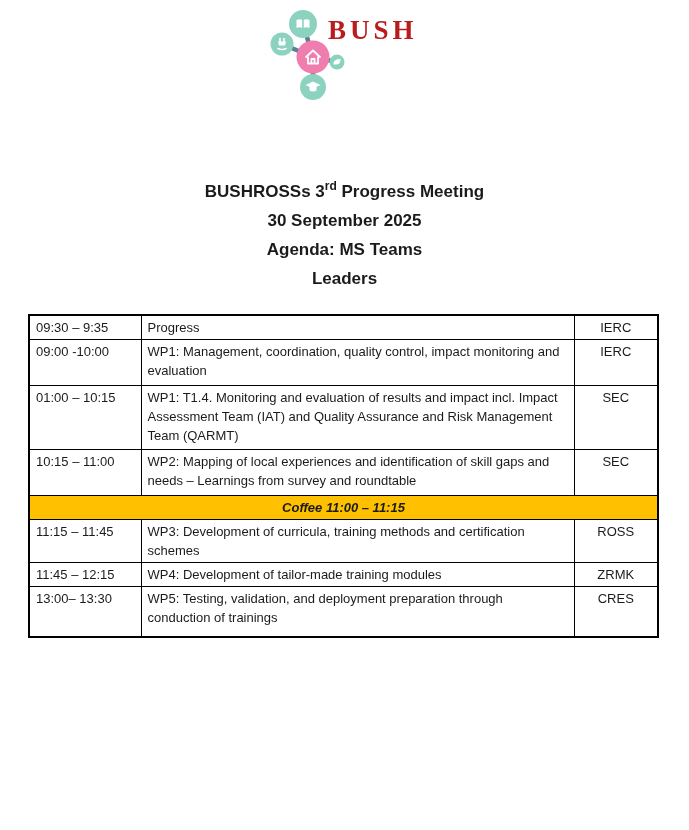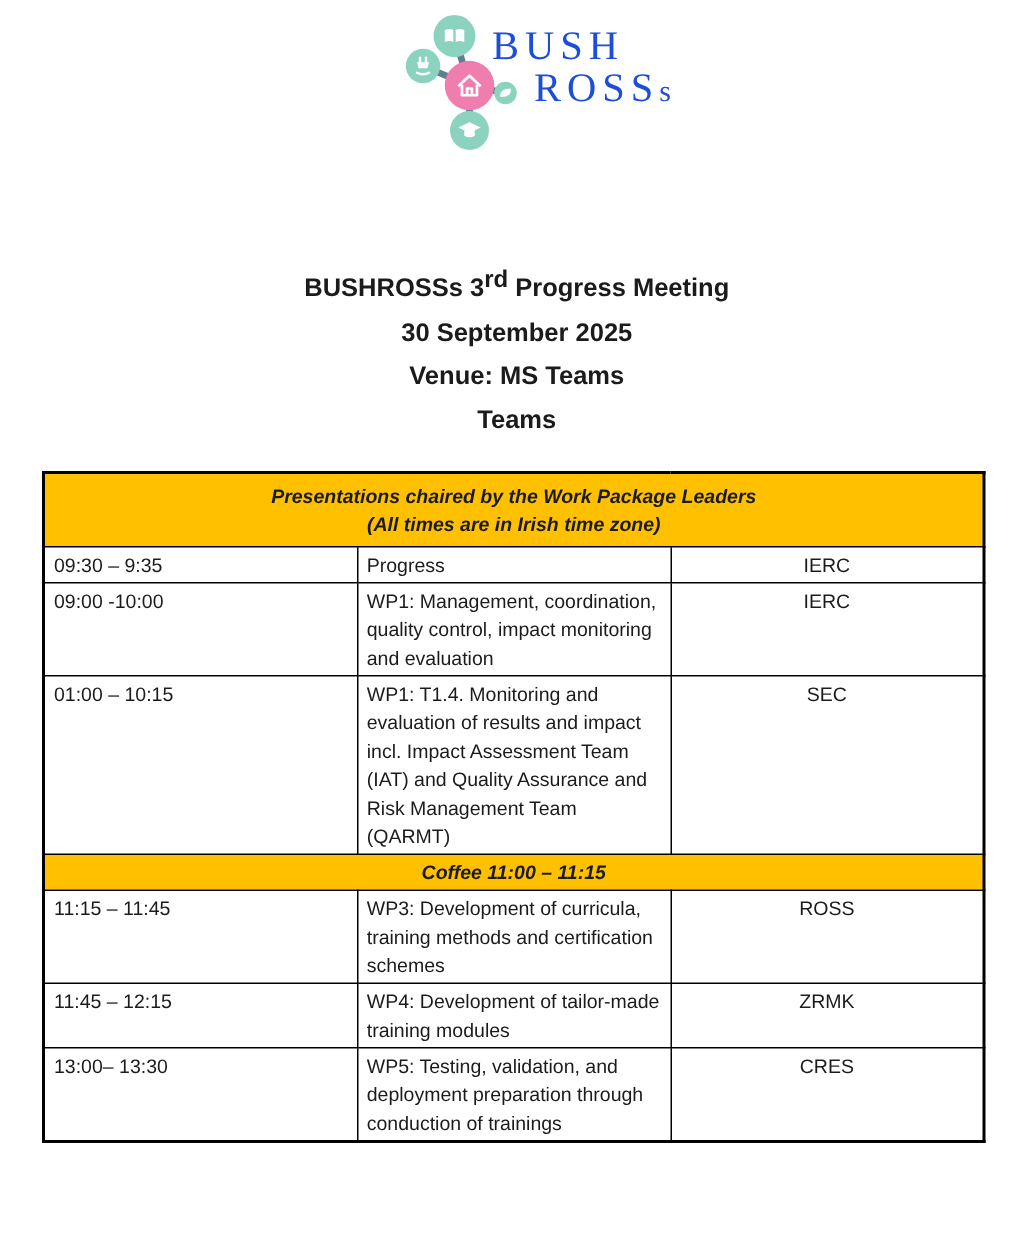"BUSH" .logo-text { color: #1d4ed8 -> #b91c1c; font-weight: normal -> bold; text-align: none -> center }
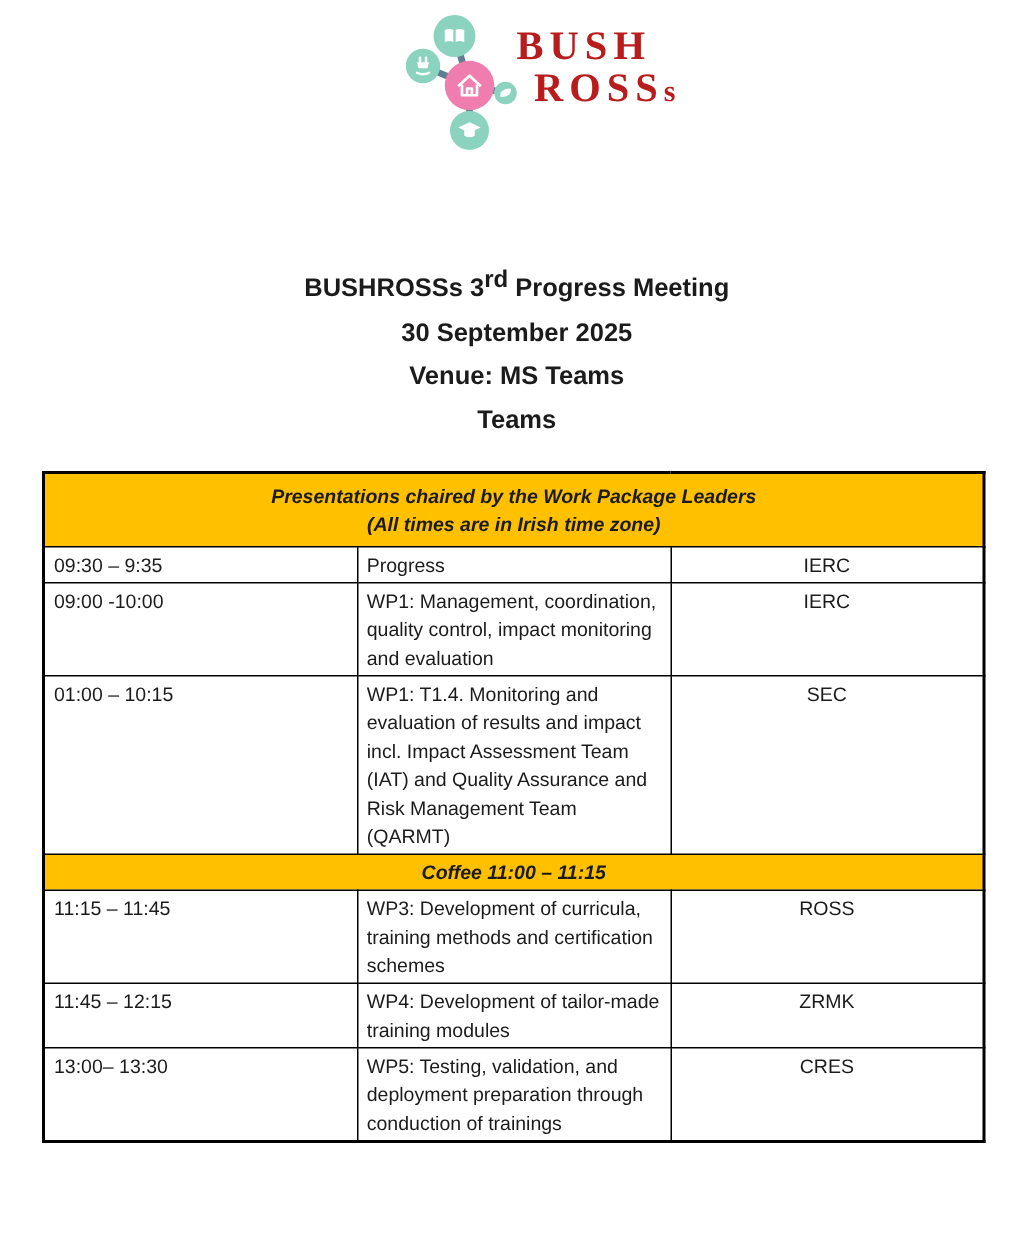"ROSSs" div.logo-line2 { html: <div><span>ROSS</span><span>s</span></div> -> none }
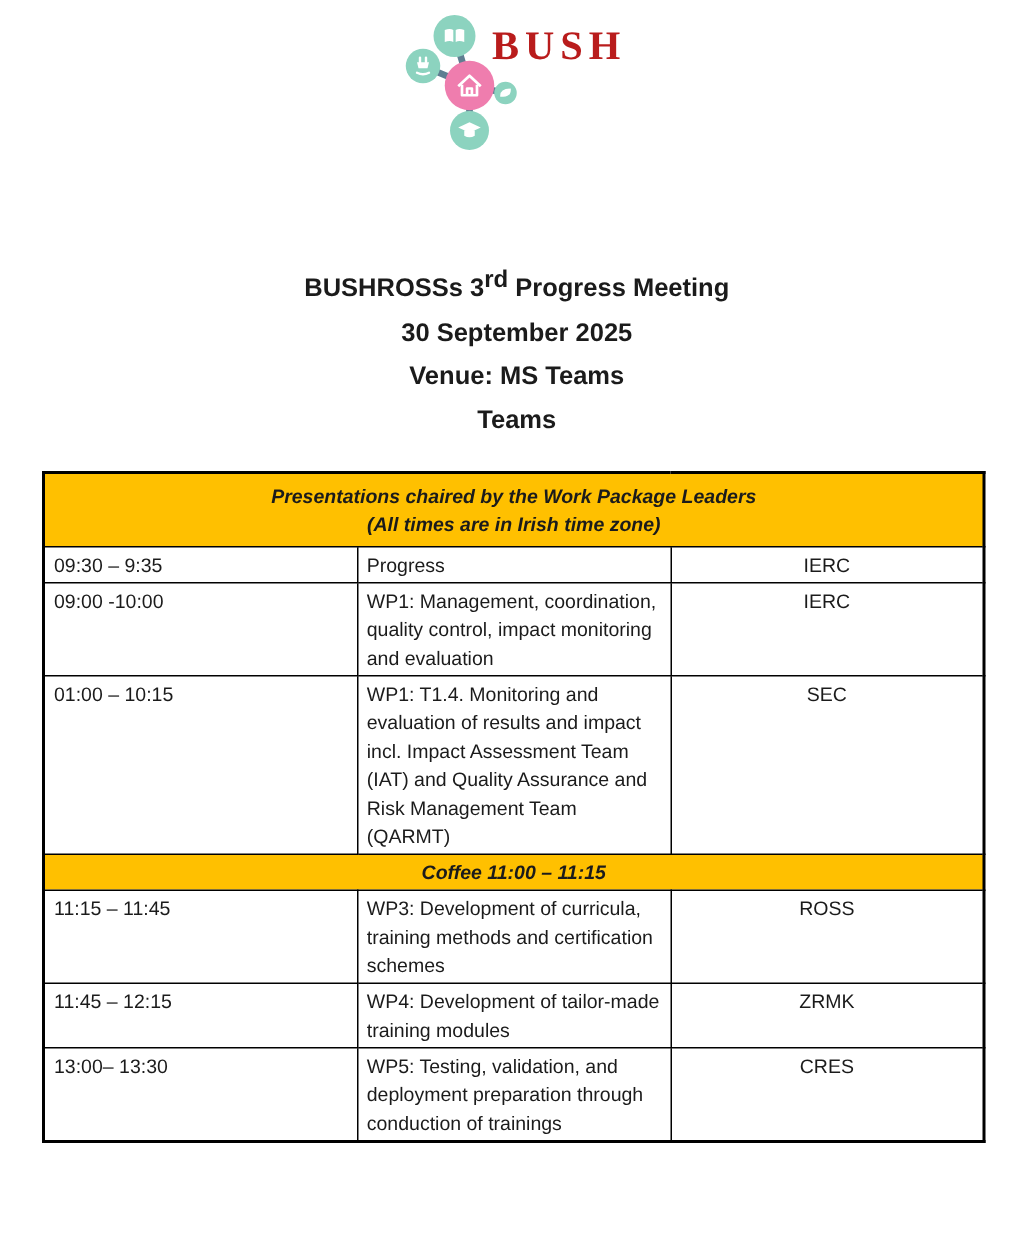"rd" .title-block sup { font-size: 16px -> 12px }
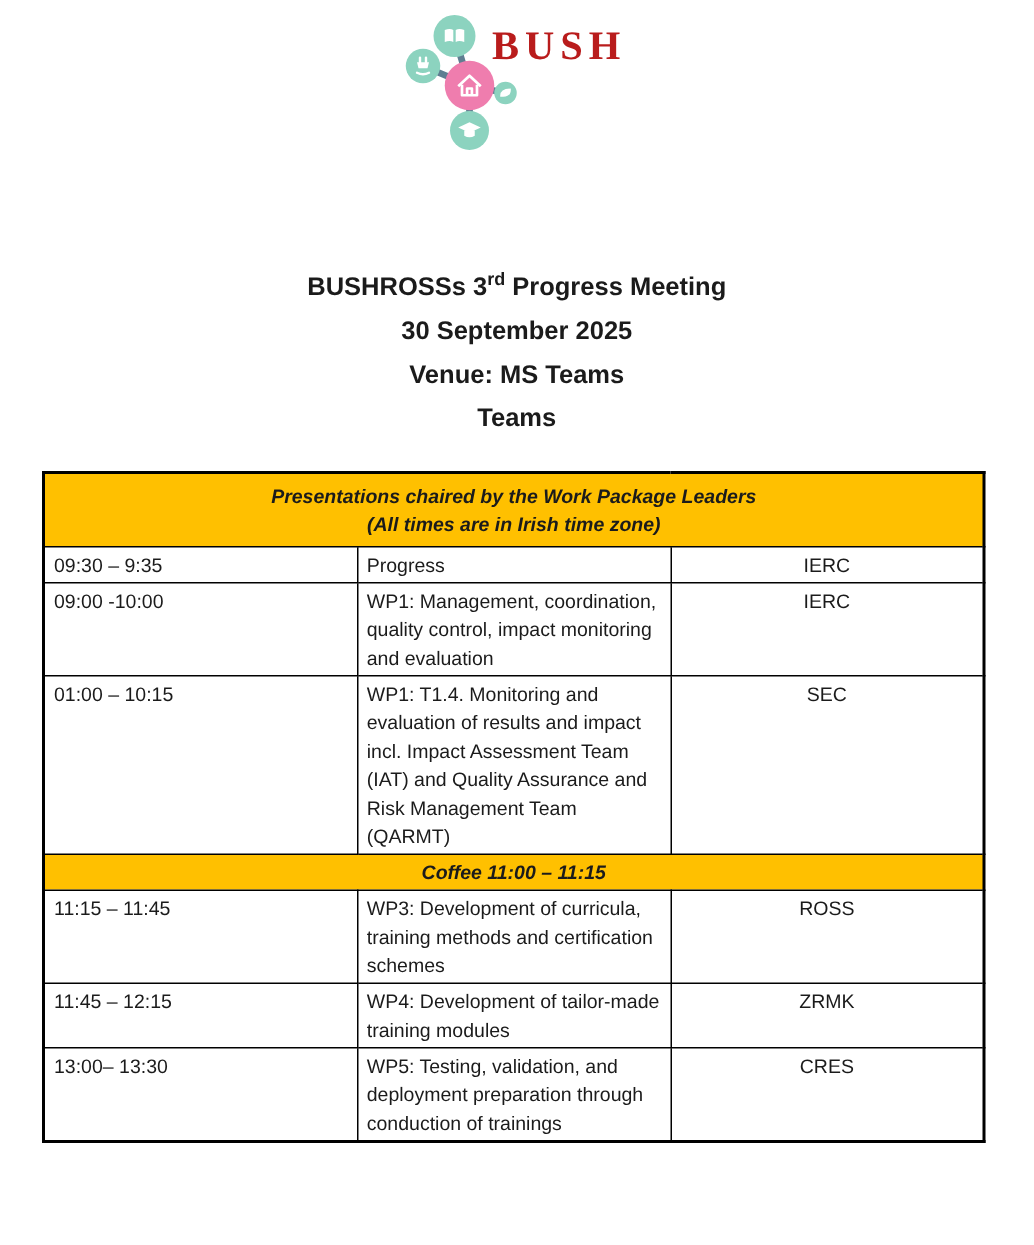"Venue: MS Teams" div { text: Venue -> Agenda }
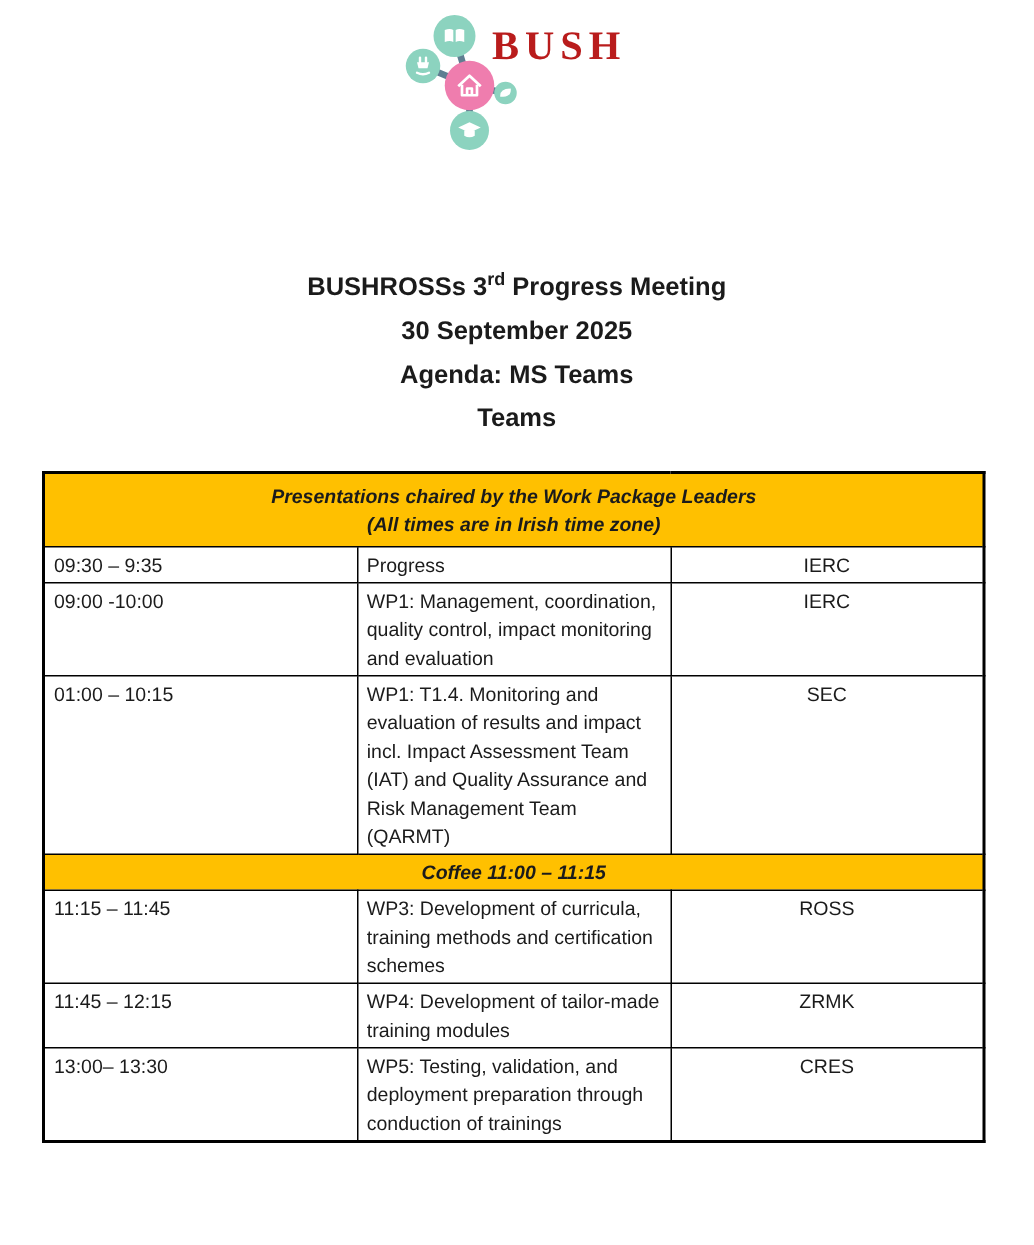"Teams" div { text: Teams -> Leaders }
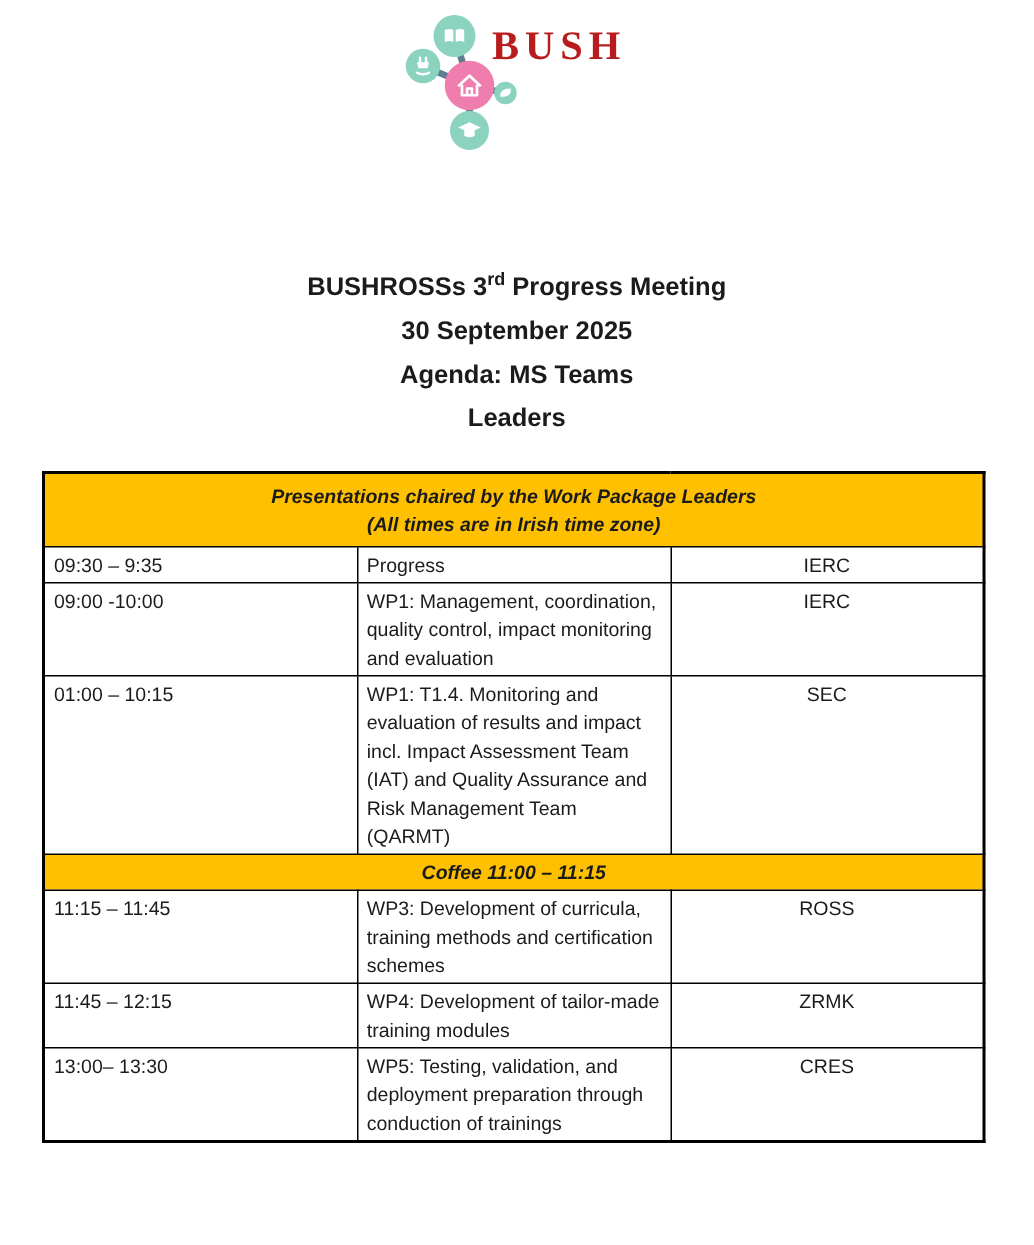"Presentations chaired by the Work" tr.band { html: <tr> <td> <div>Presentations chaired by the Work Package Leaders</div> <div>(All times are in Irish time zone)</div> </td> </tr> -> none }
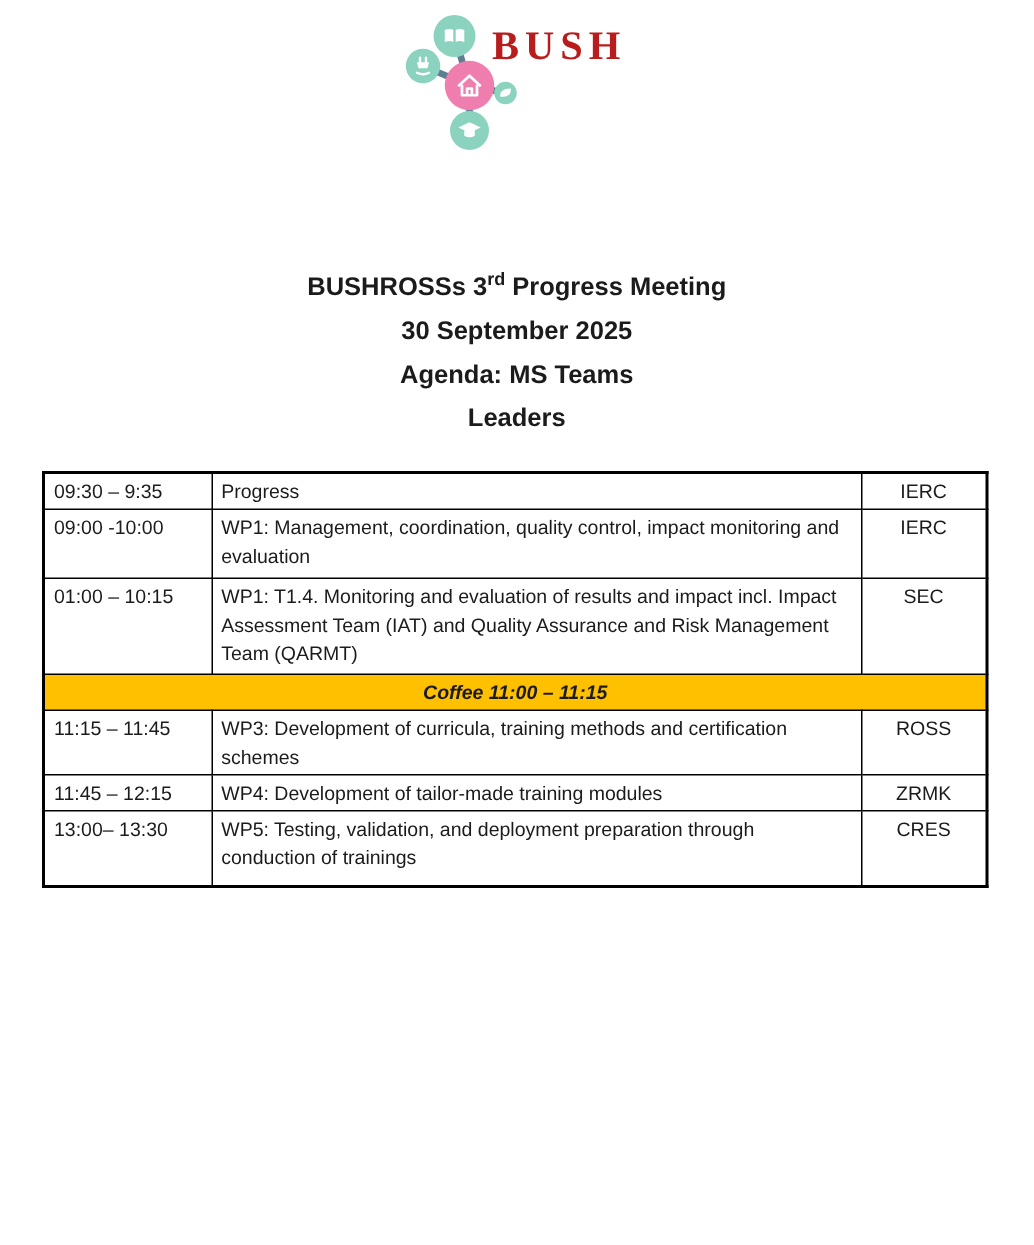"10:15 – 11:00" tr.h46 { html: none -> <tr> <td>10:15 – 11:00</td> <td>WP2: Mapping of local experiences and identification of skill gaps and needs – Learnings from survey and roundtable</td> <td>SEC</td> </tr> }
